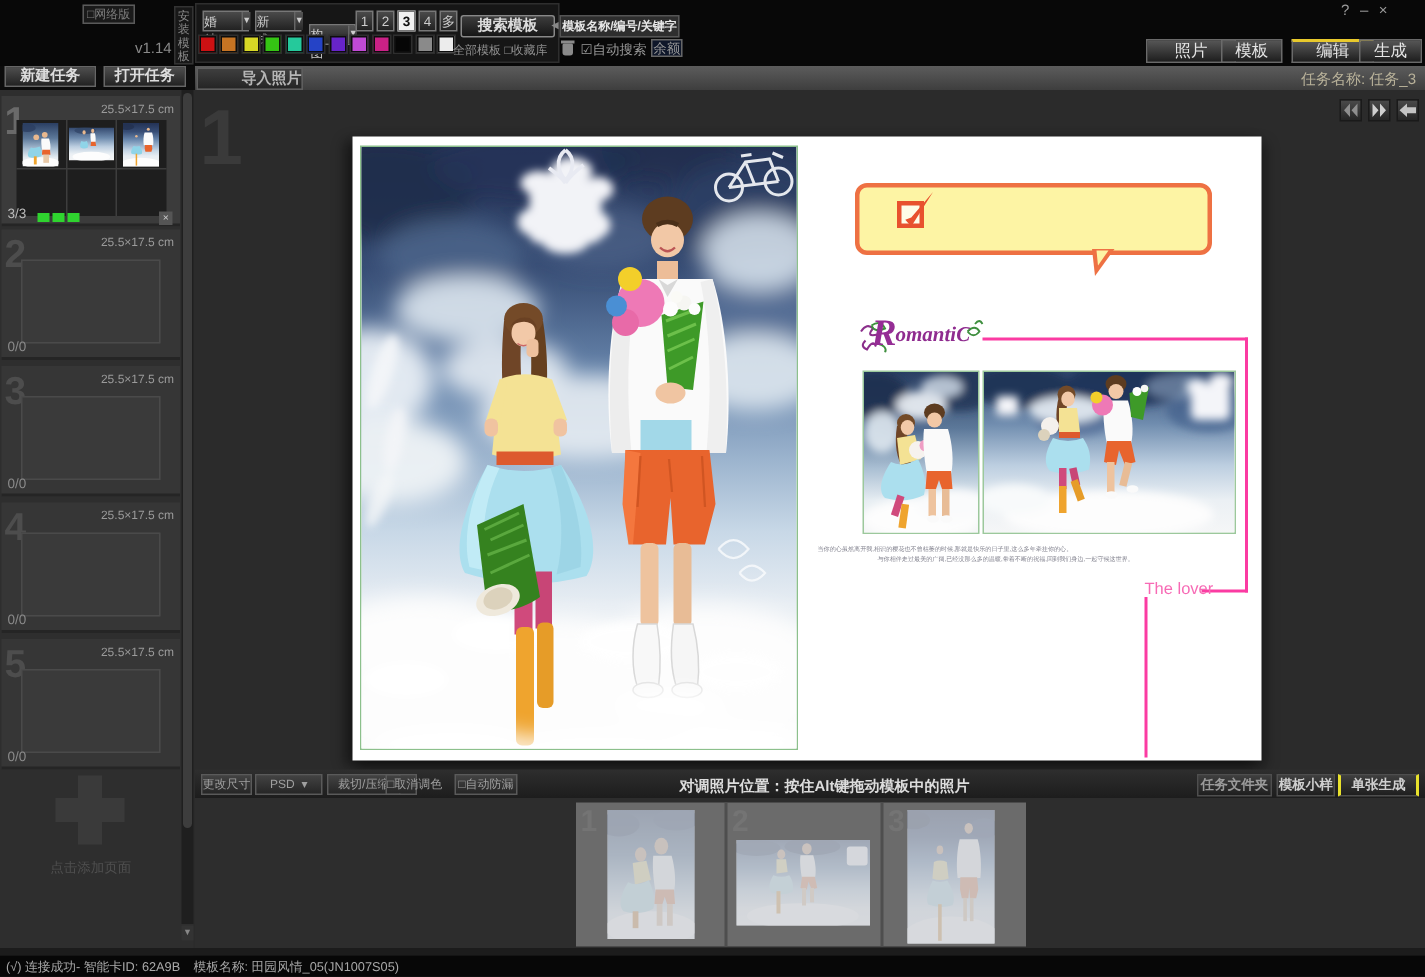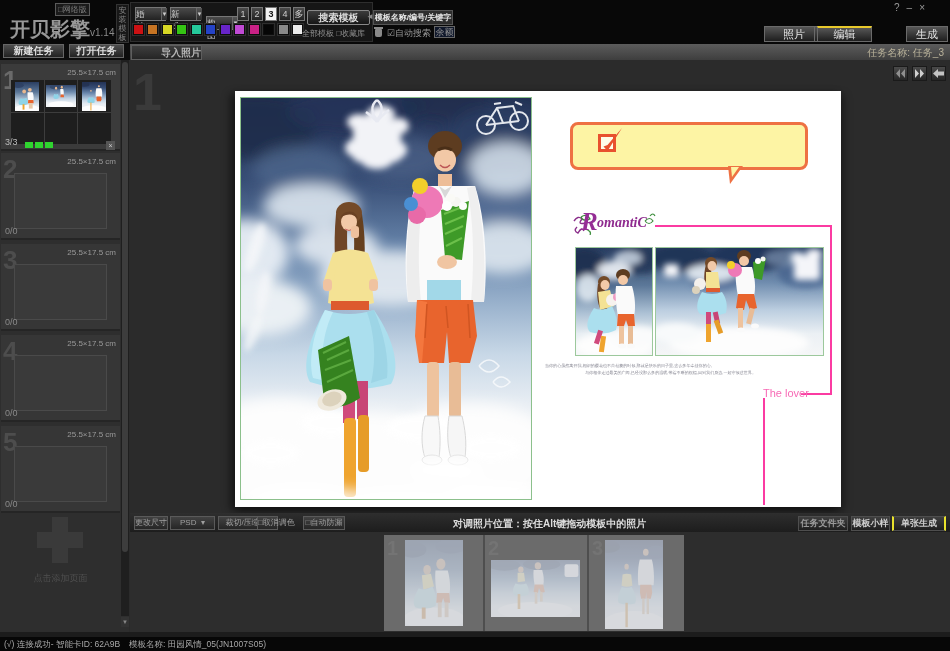"开贝影擎" div { html: <div>开贝影擎</div> -> none }
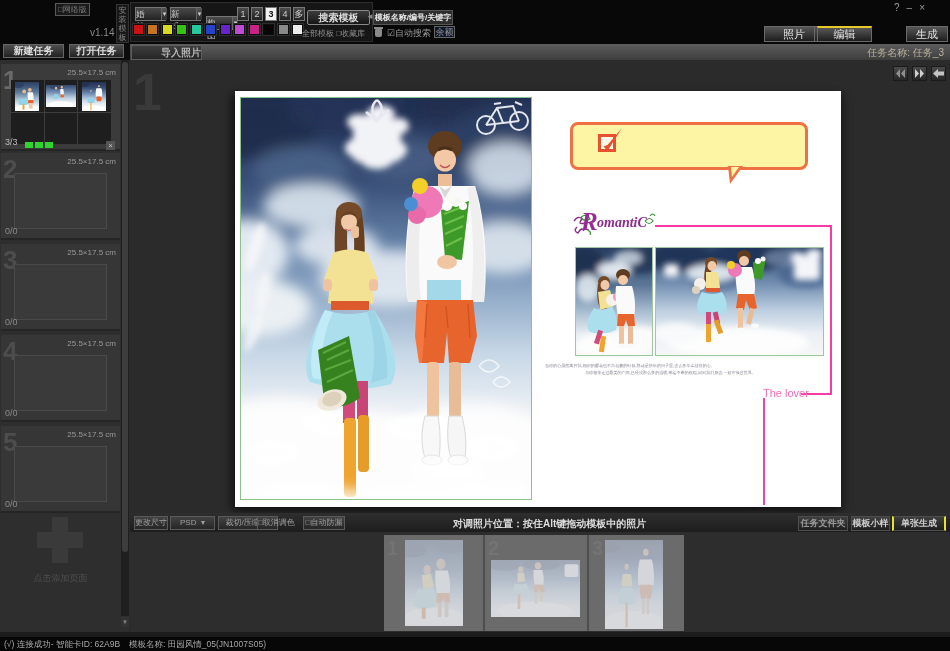"编辑" div.topbtn { left: 817px -> 861px }
